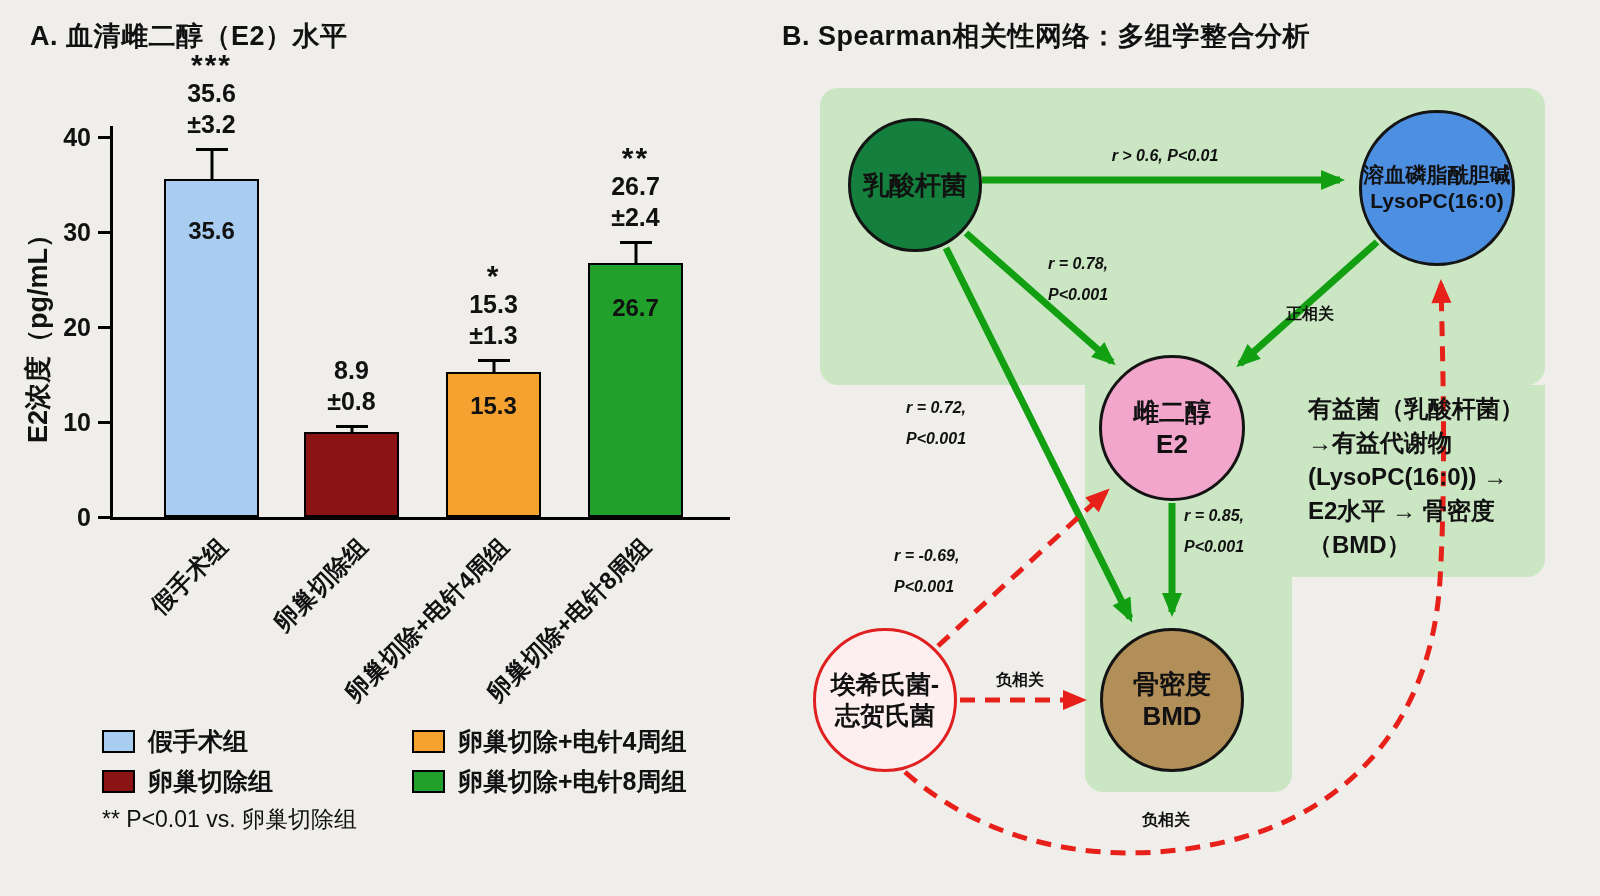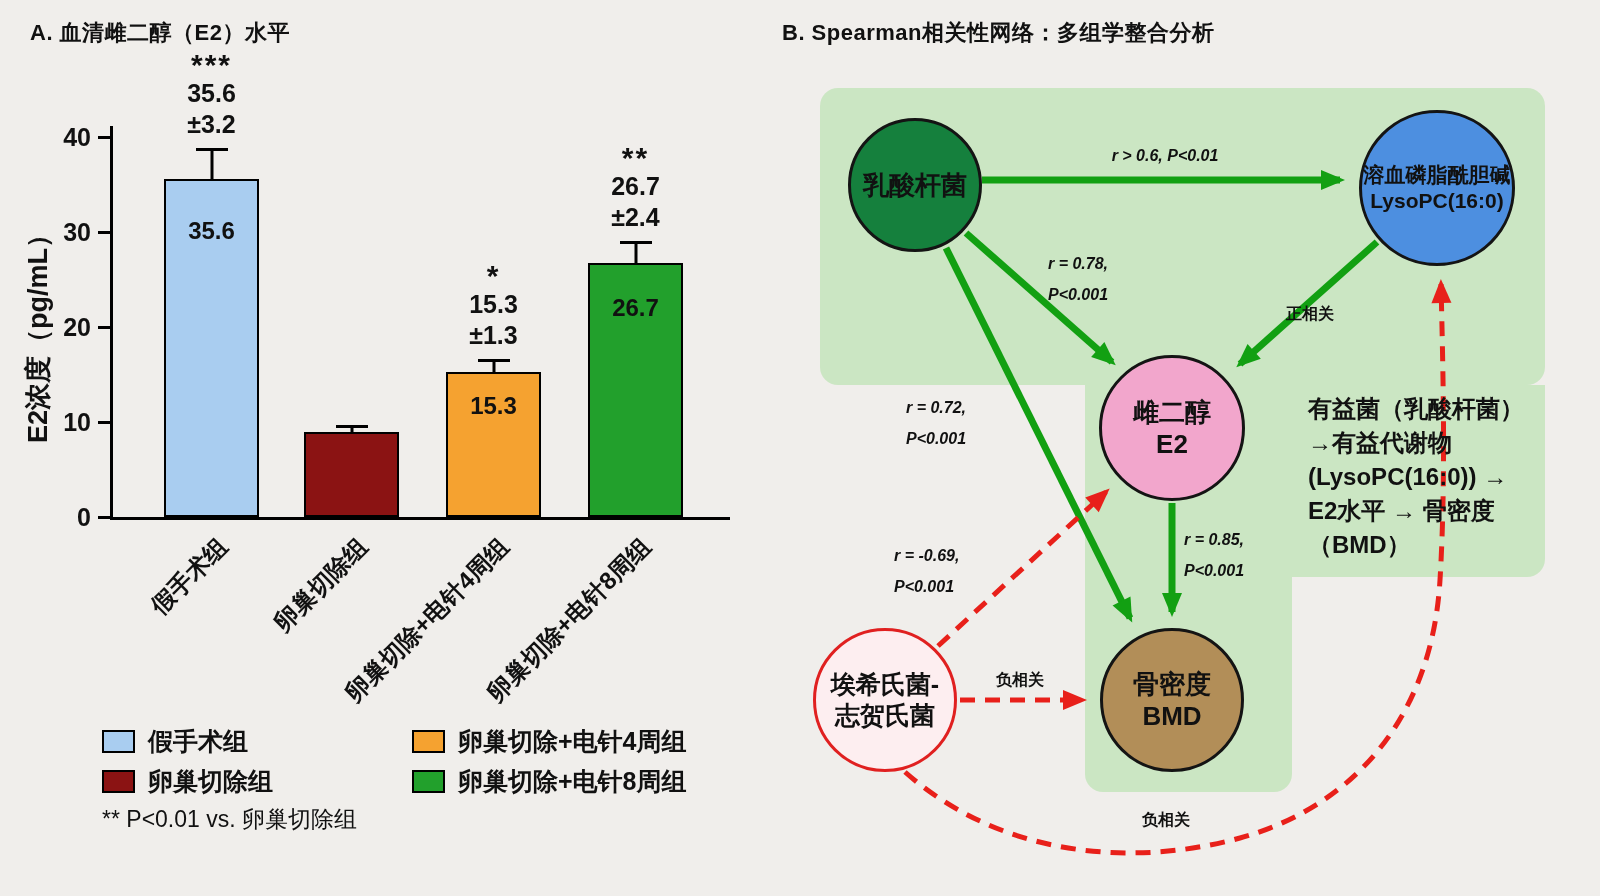"A. 血清雌二醇（E2）水平" .ptitle { font-size: 22px -> 27px }
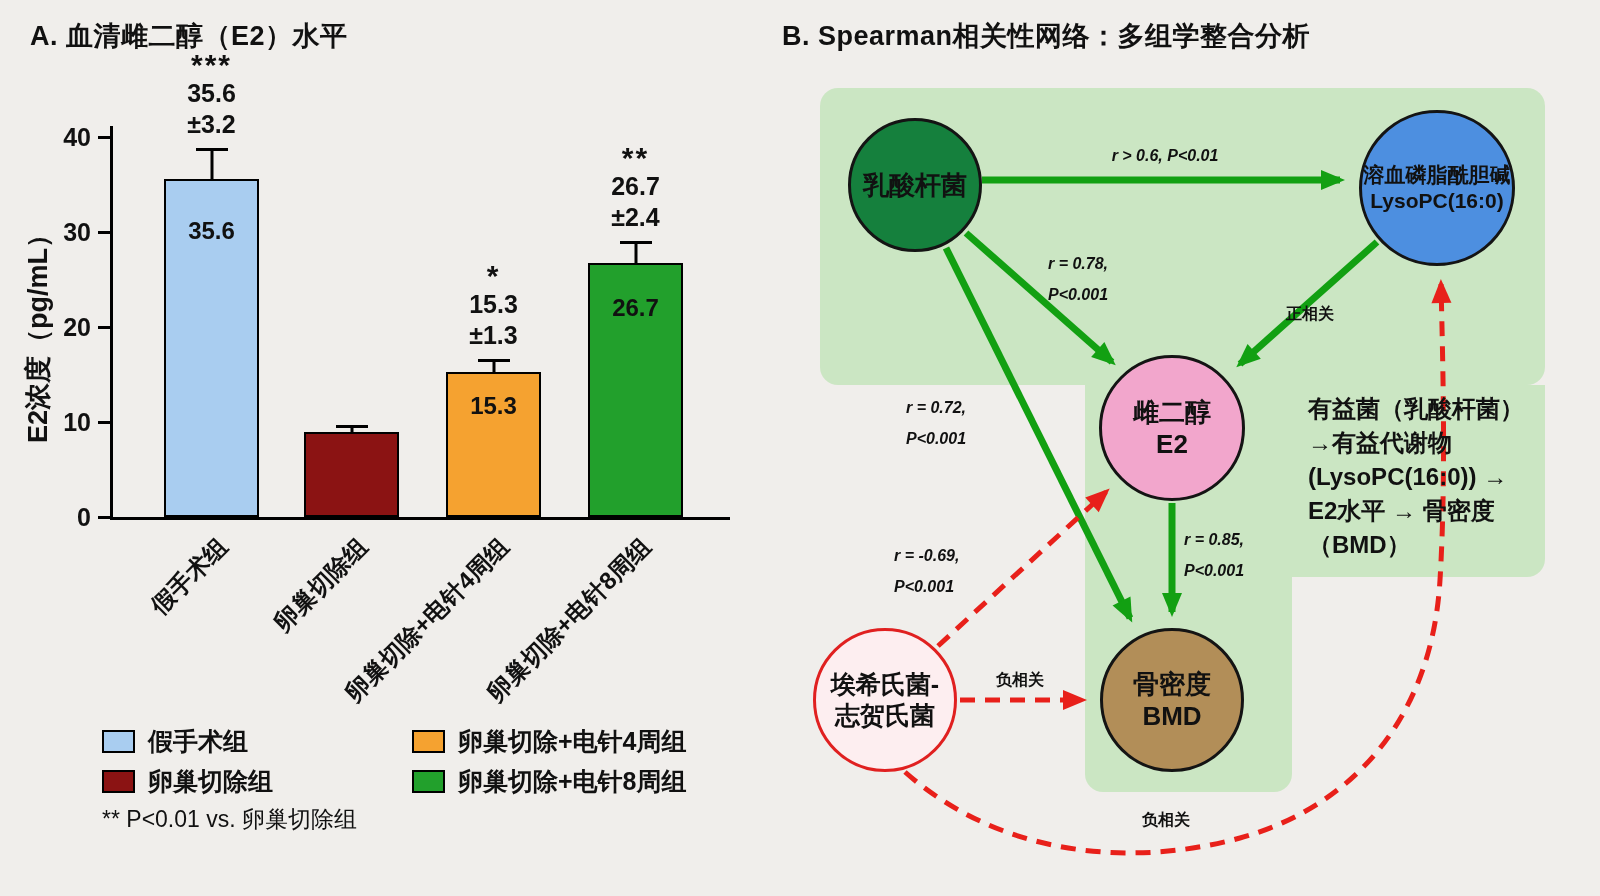"8.9" div.annot { html: none -> <div> <div>8.9</div> <div>±0.8</div> </div> }
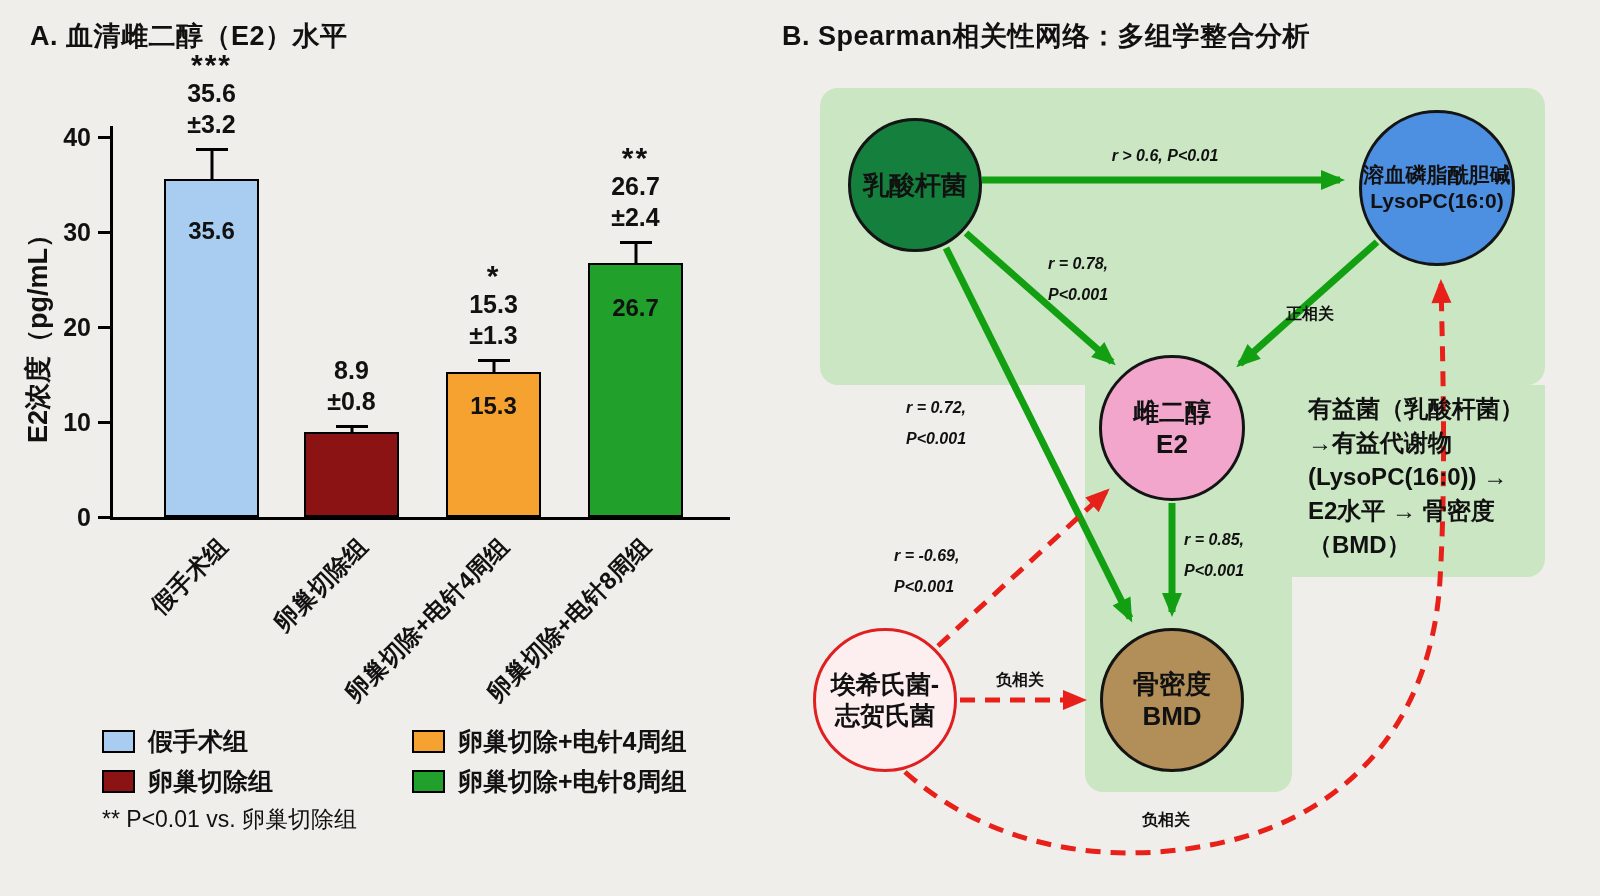"r = 0.85," .lbl-r085 { top: 524px -> 500px }
